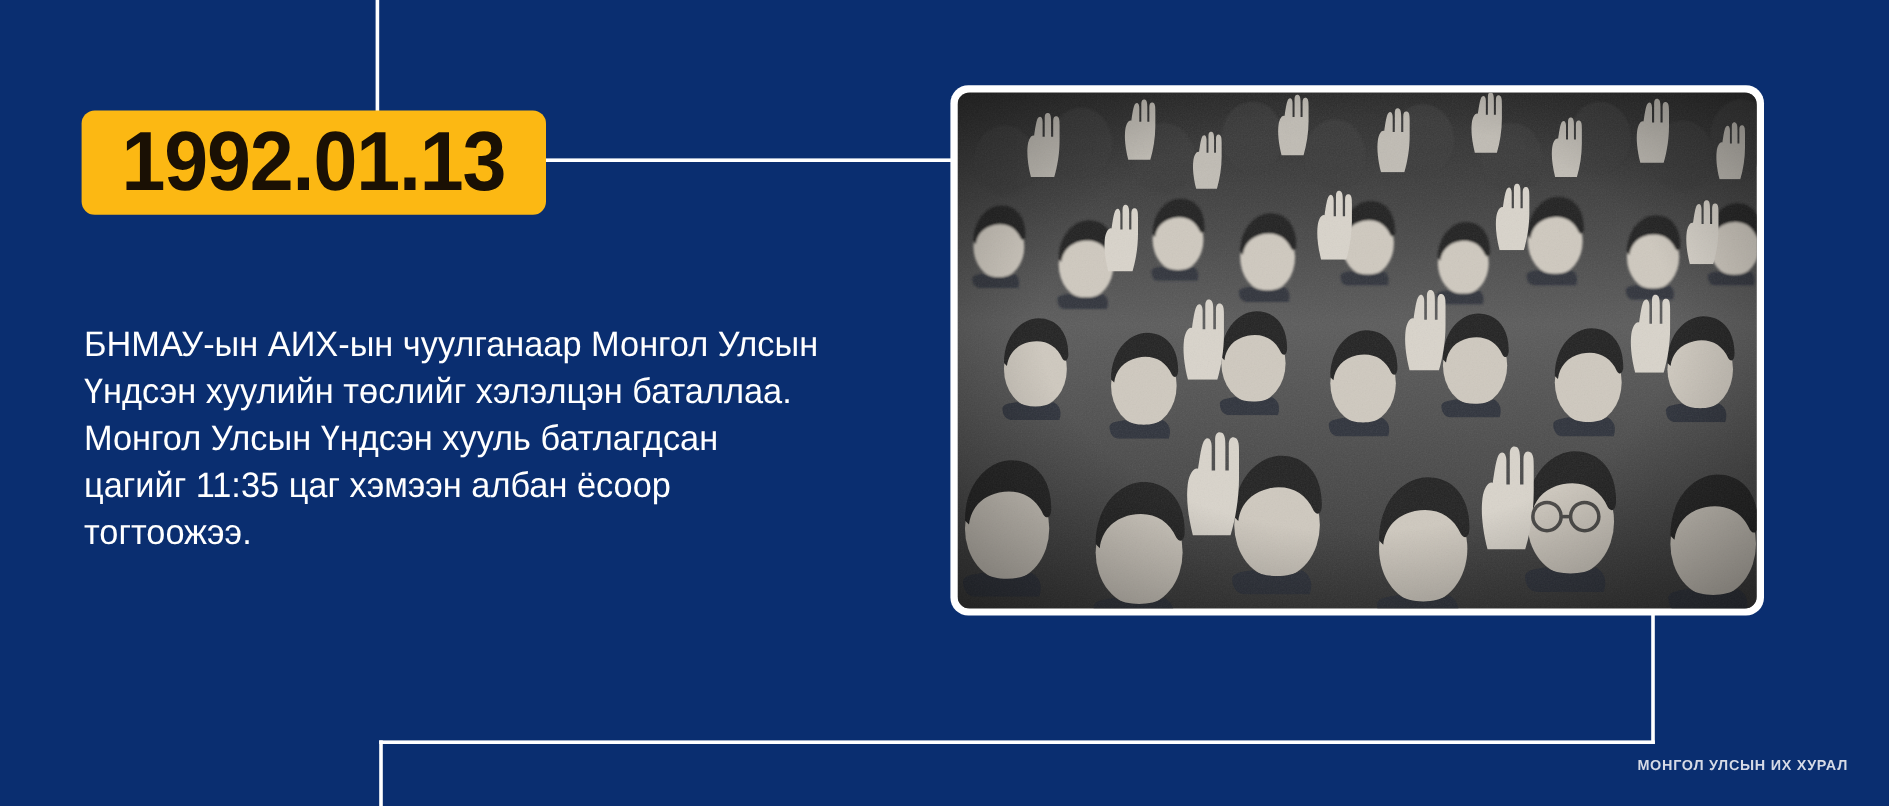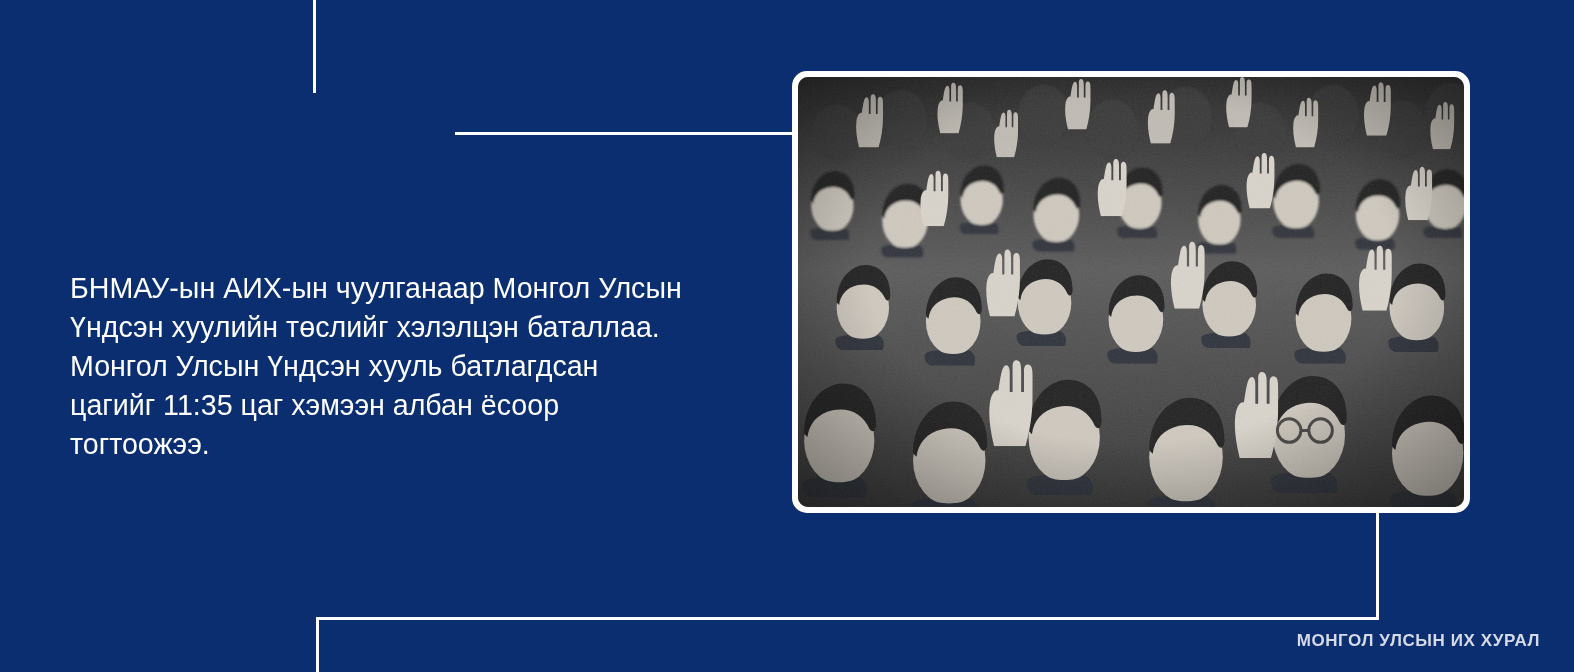"1992.01.13" div.date-badge { html: none -> <div> <span>1992.01.13</span> </div> }
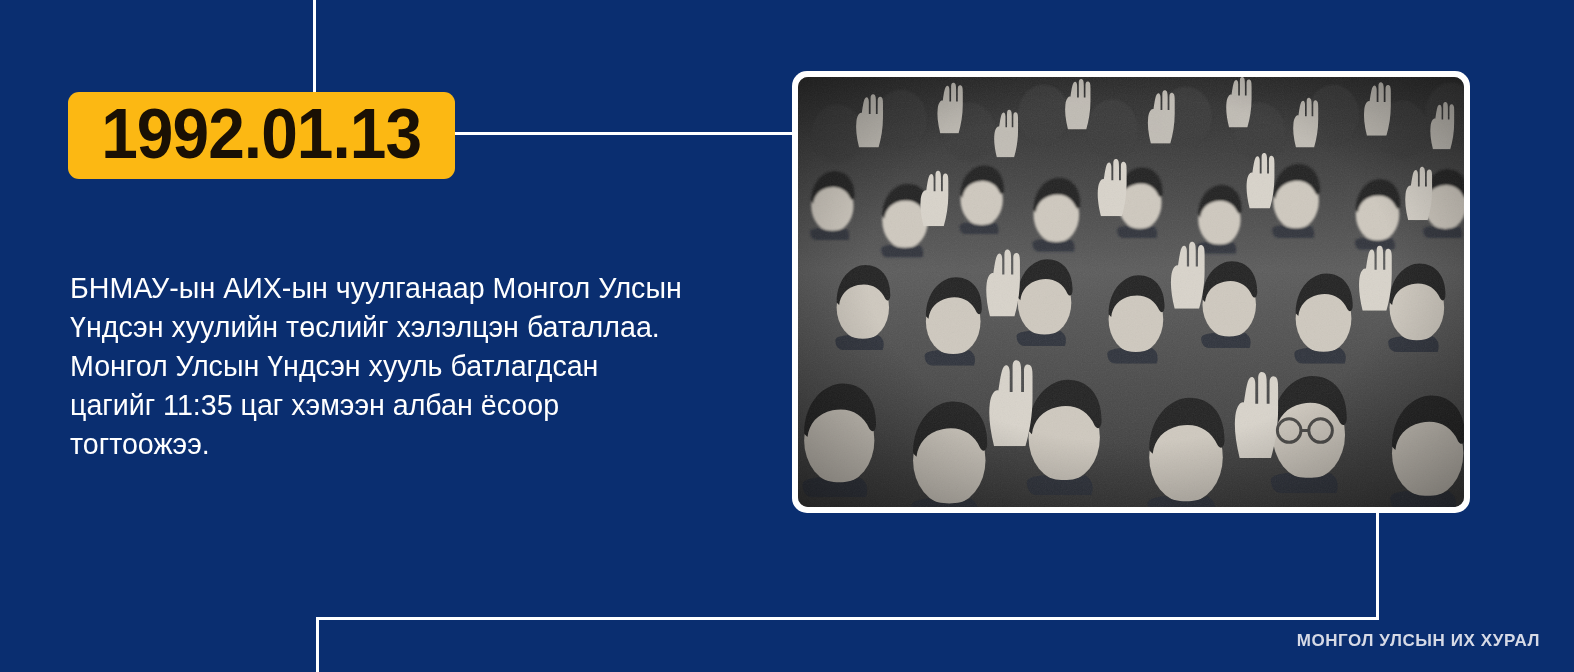"МОНГОЛ УЛСЫН ИХ ХУРАЛ" .footer-caption { font-size: 17px -> 12px }
